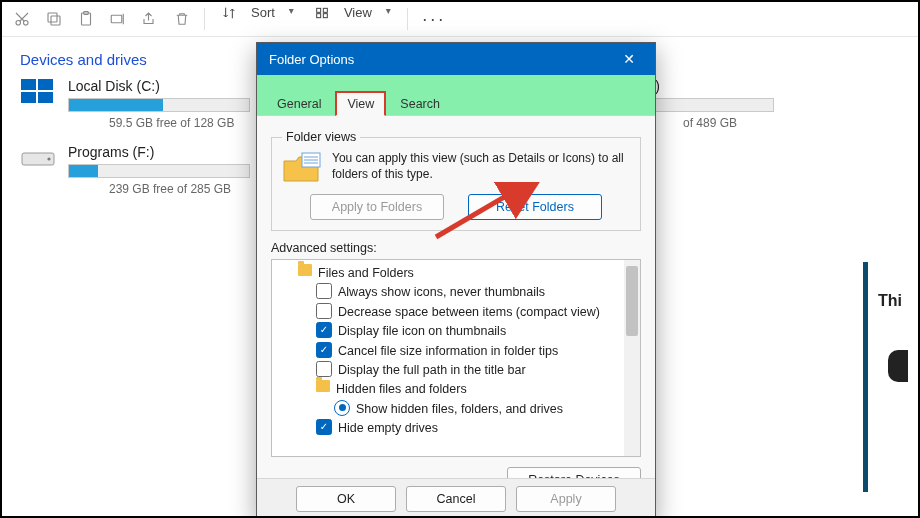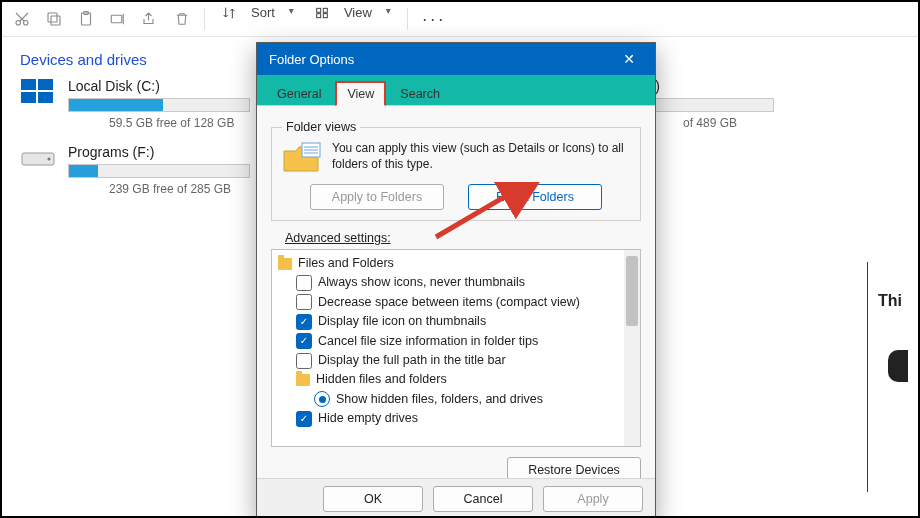"General" .dlg-tabs { background: #14b8a6 -> #86efac; padding: 6px 10px 0 10px -> 16px 10px 0 10px }
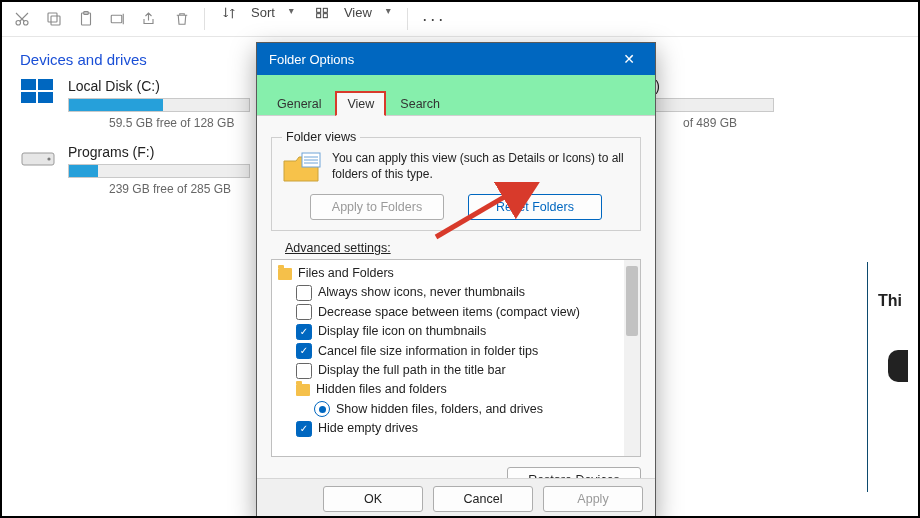"Advanced settings:" .adv-label { margin: 6px 0 4px 14px -> 6px 0 4px 0; text-decoration: underline -> none }
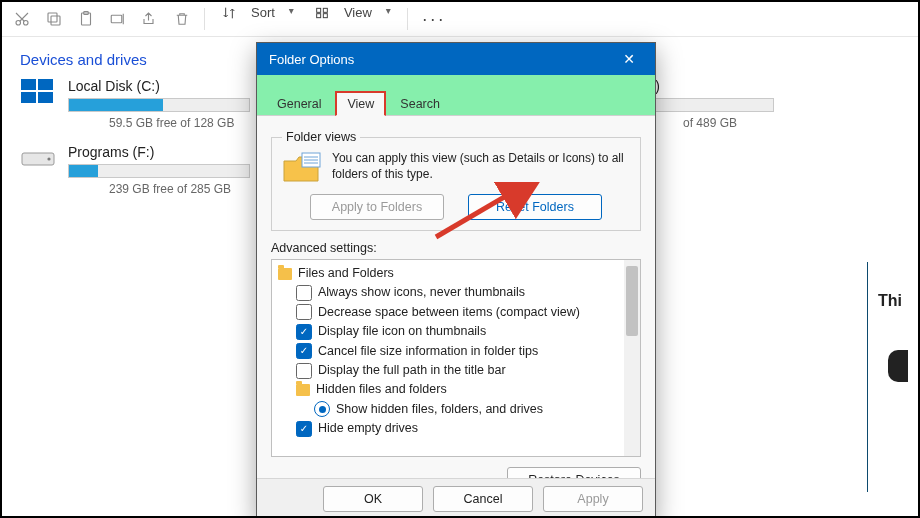"Files and Folders" .node { align-items: center -> none; margin-left: none -> 20px }
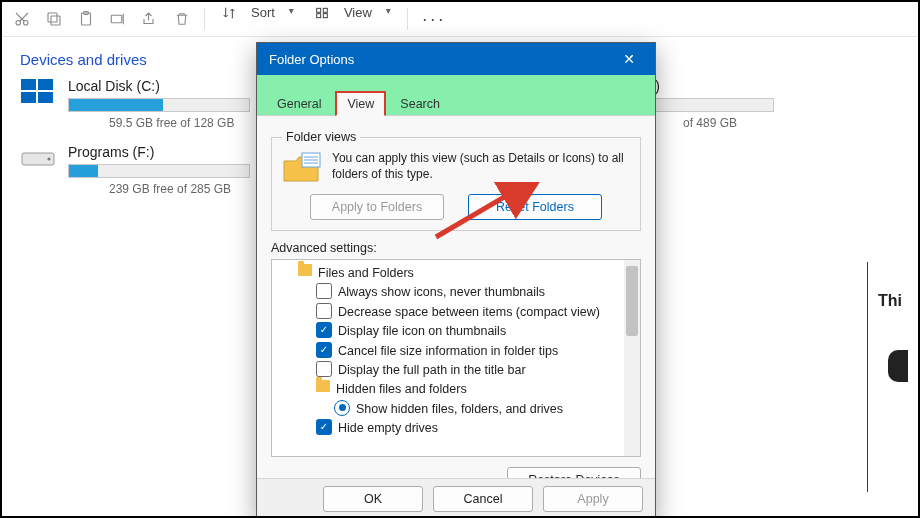"Thi" .side-panel { border-left: 1px solid #0c4a6e -> 5px solid #0c4a6e }
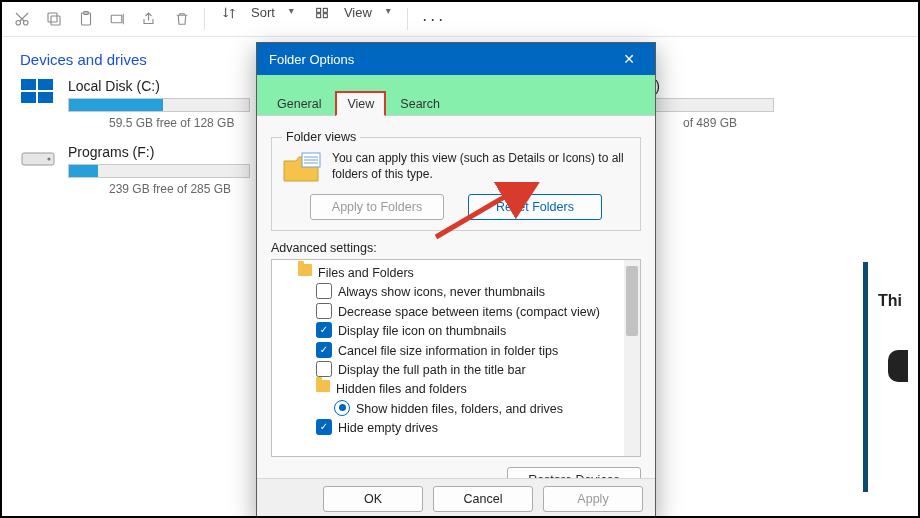"OK" .dlg-footer { justify-content: flex-end -> center }
